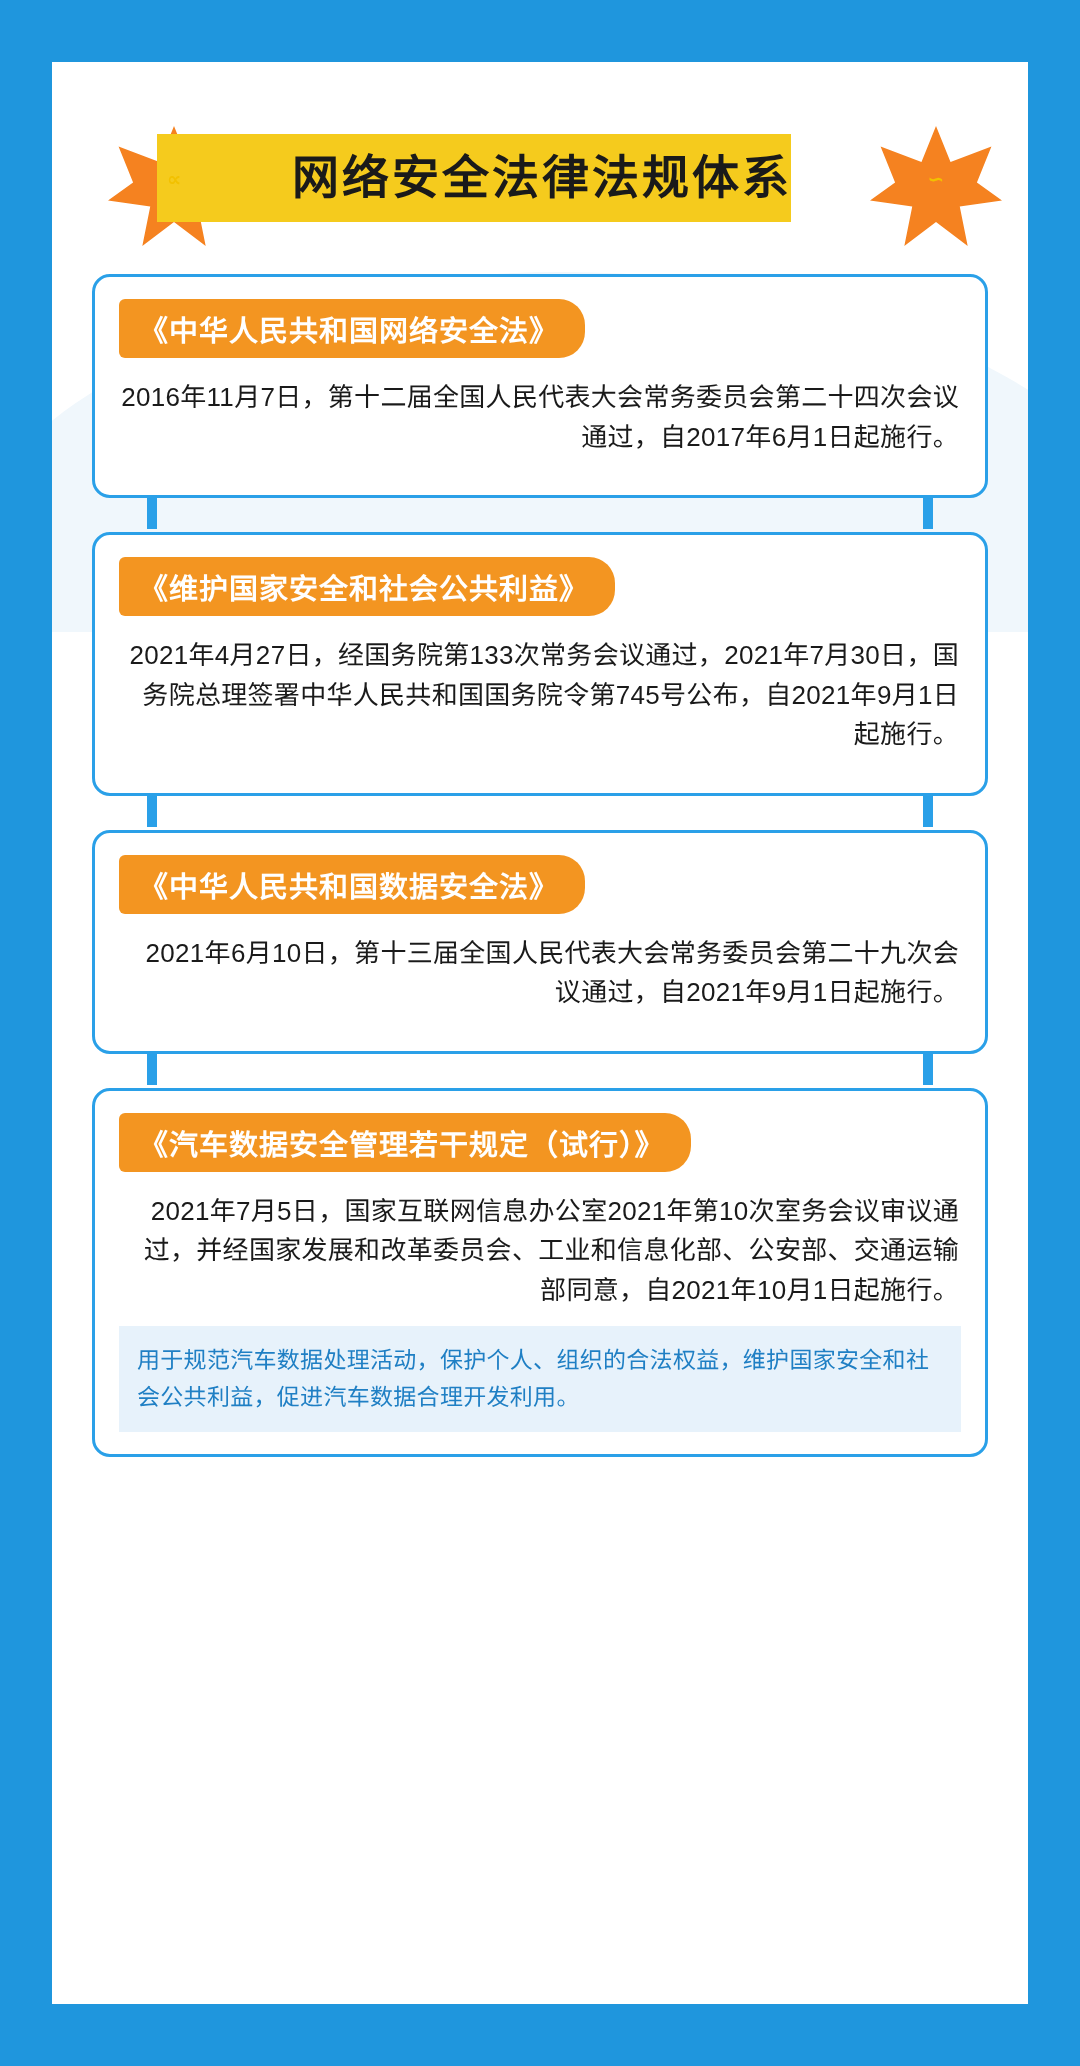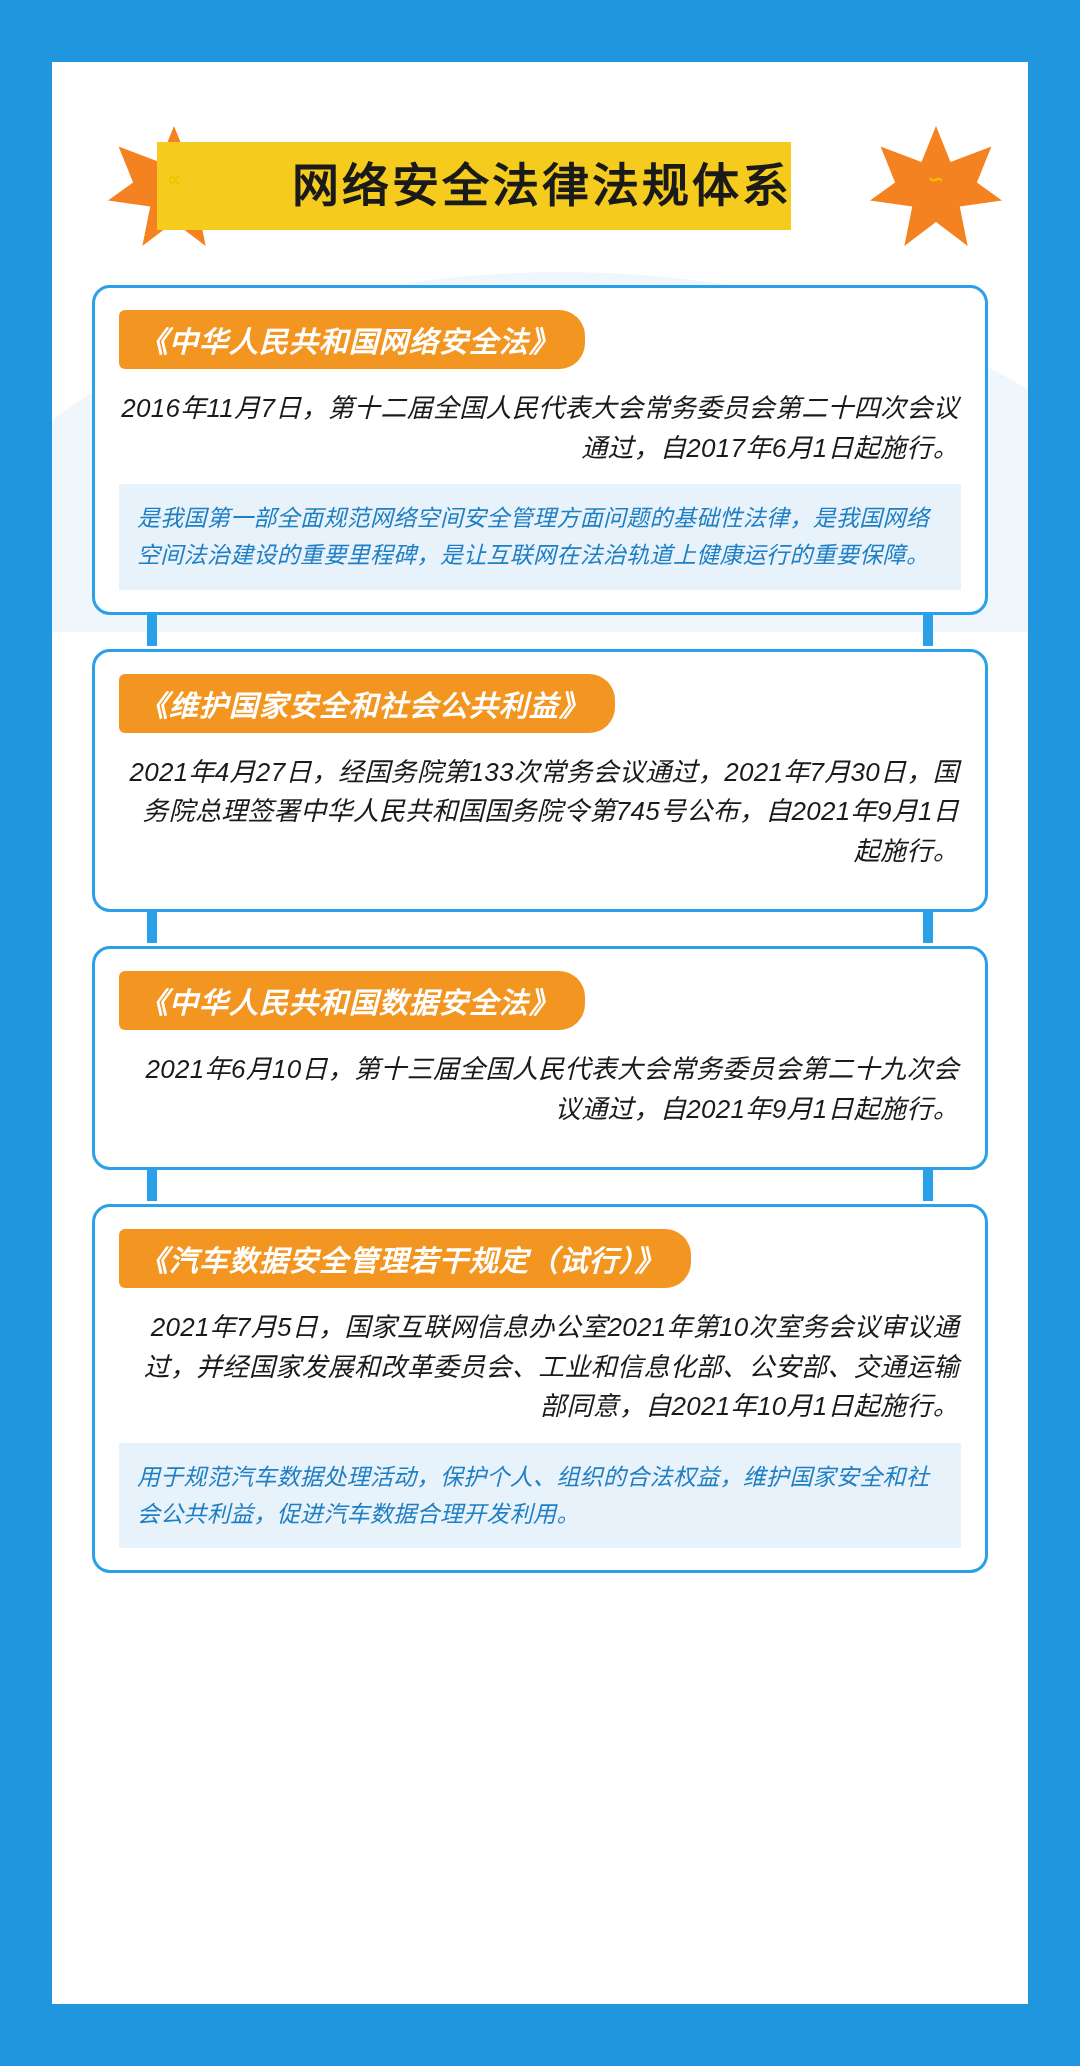"网络安全法律法规体系" .banner { top: 24px -> 16px }
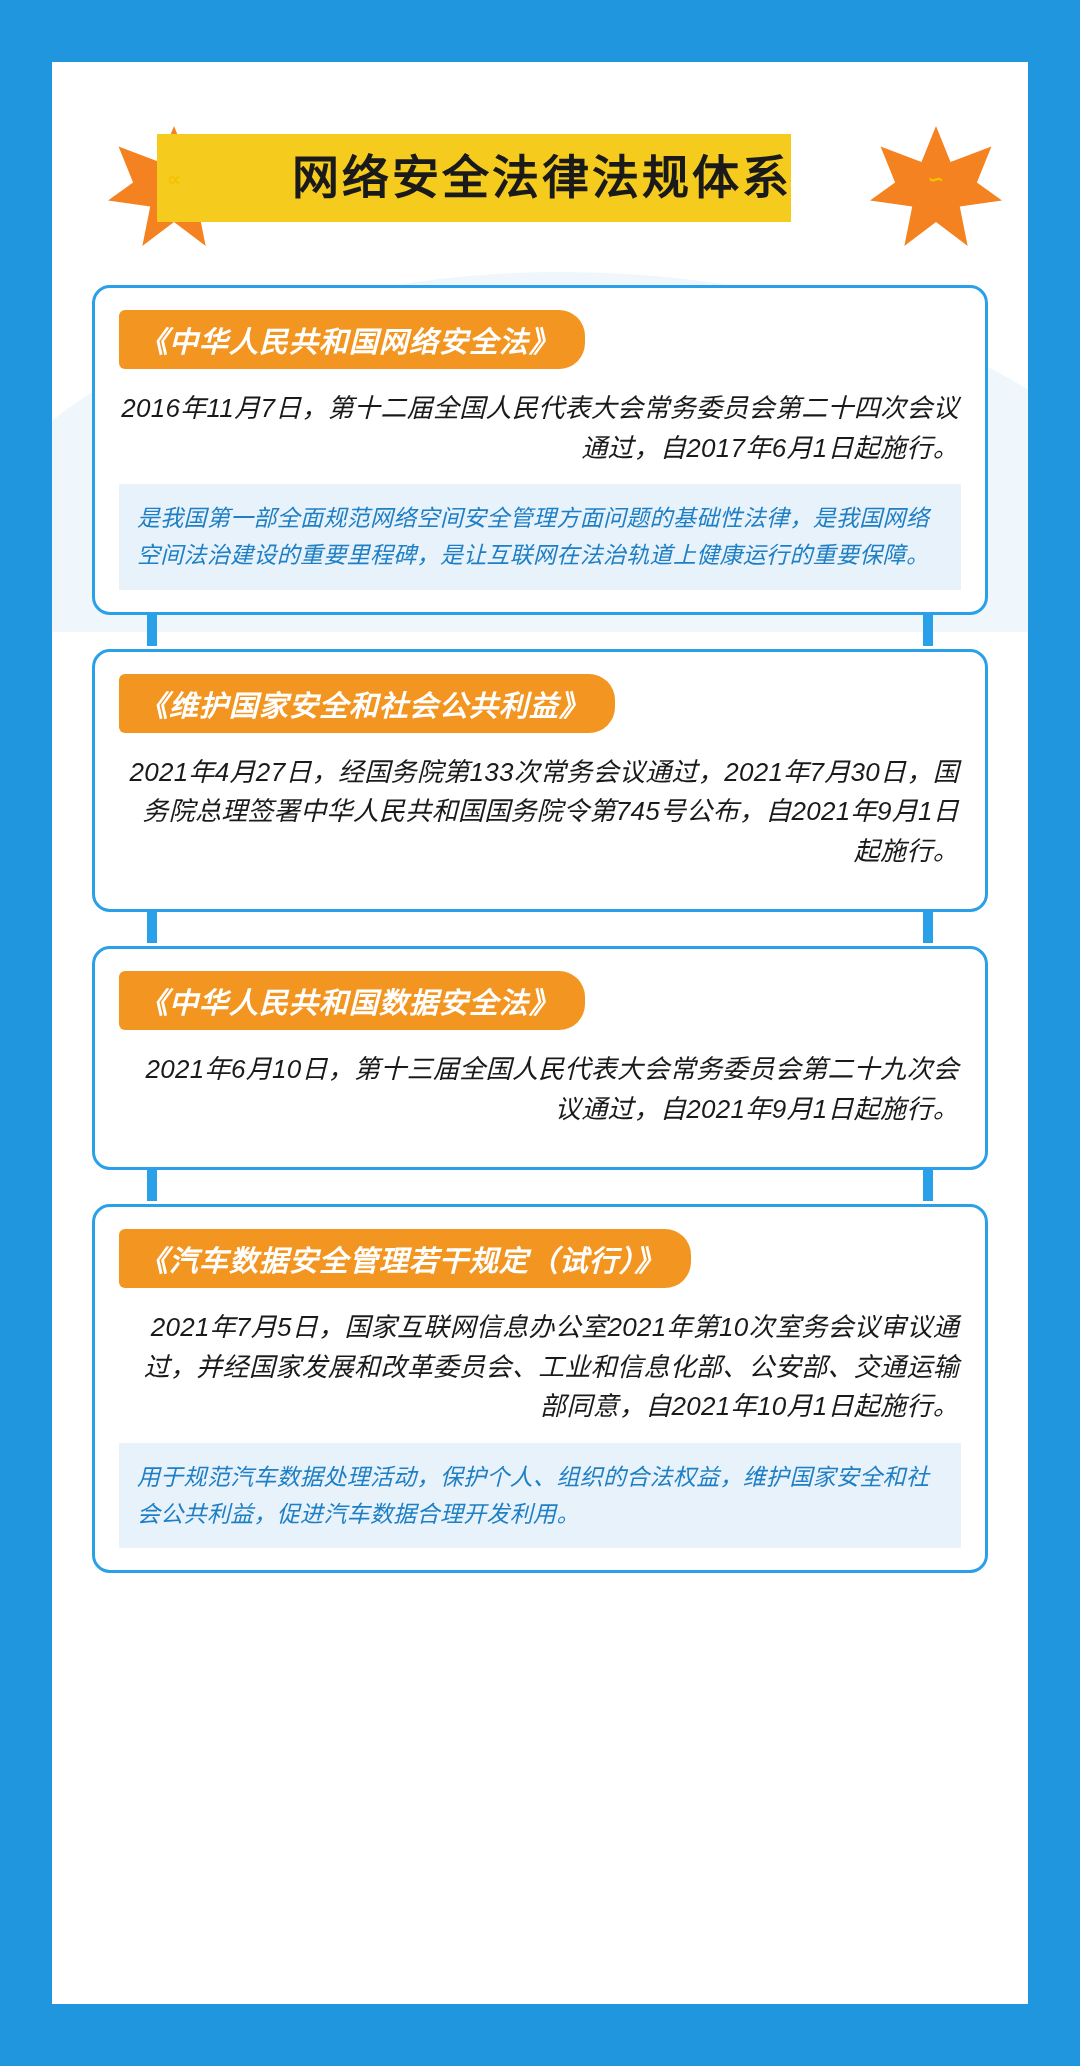"《中华人民共和国网络安全法》" .cards { font-style: italic -> none; margin: 31px 40px 0 40px -> 20px 40px 0 40px }
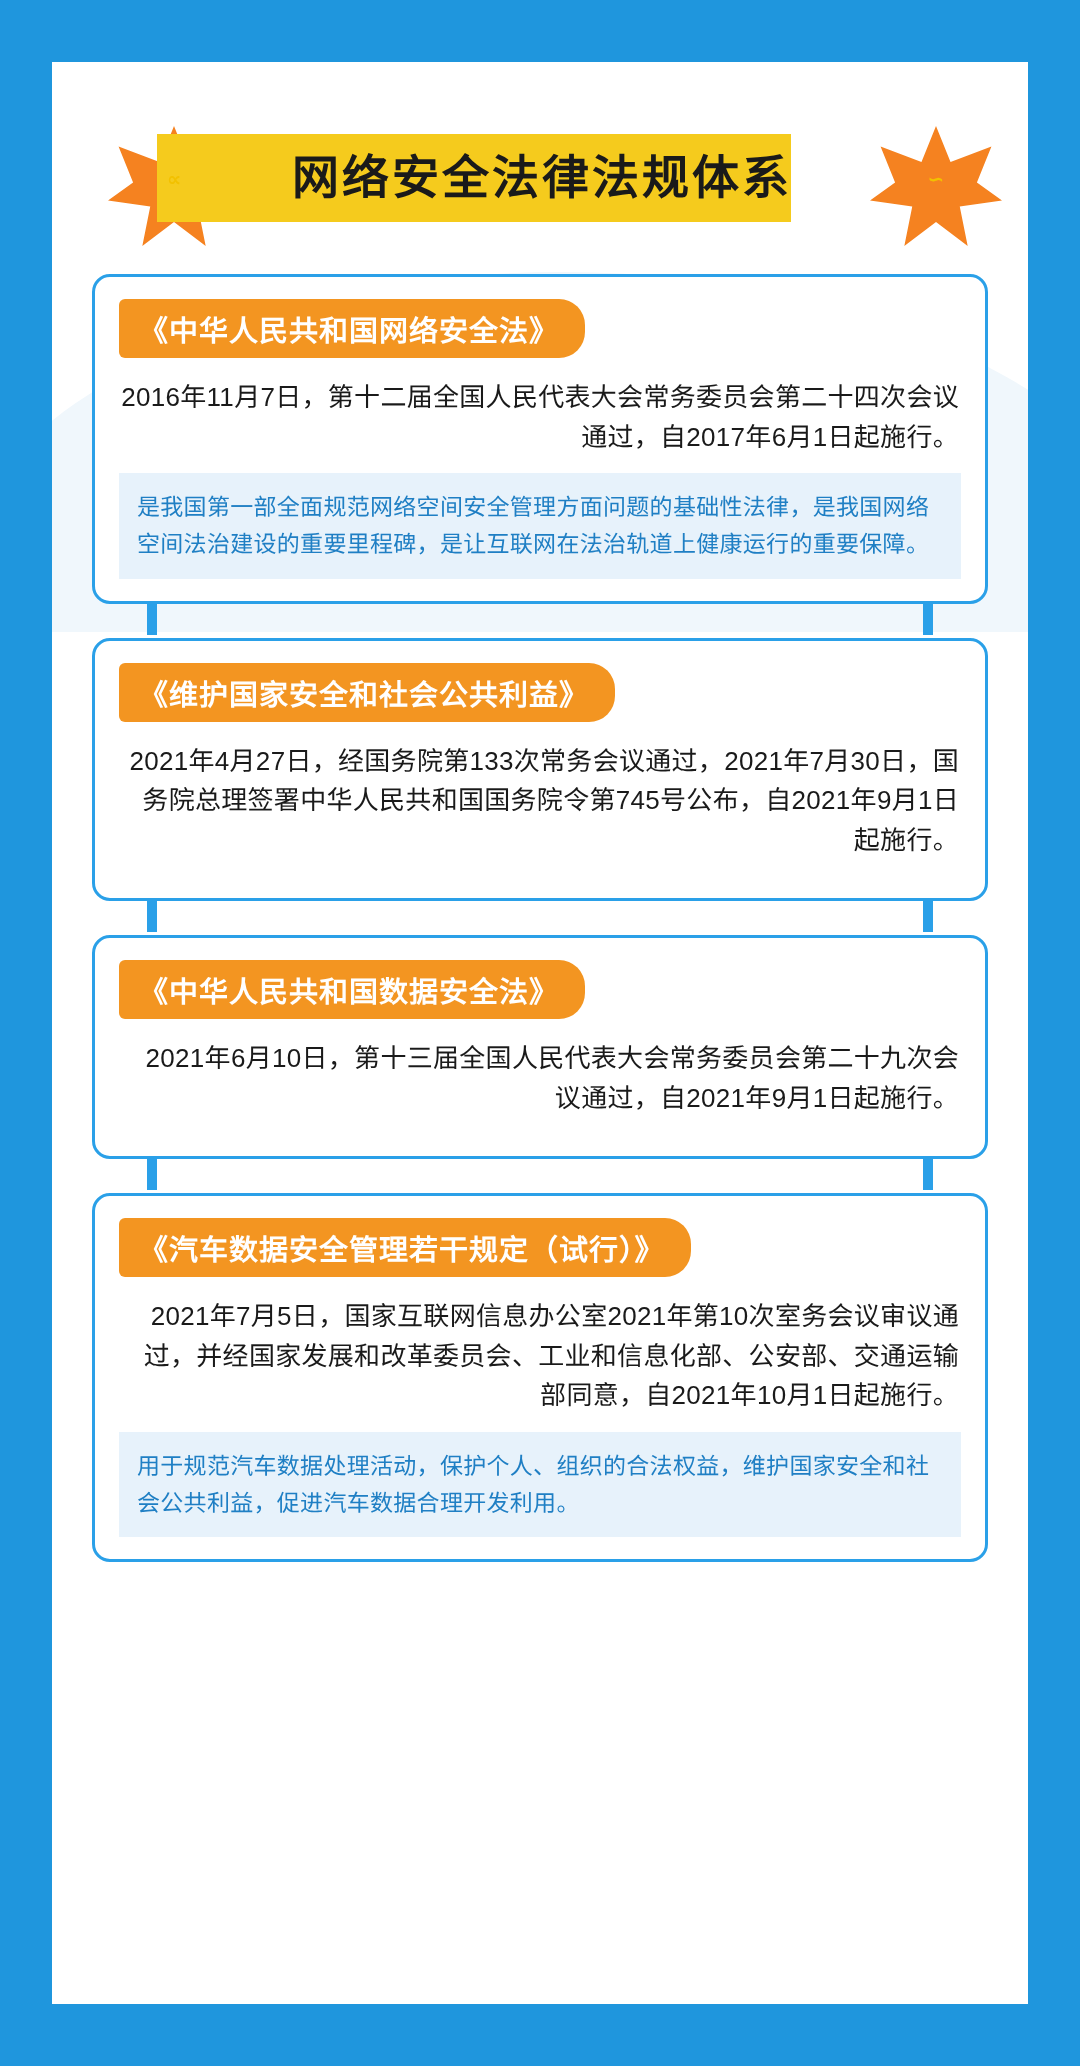"是我国第一部全面规范网络空间安全管理方面问题的基础性法律，是我国网络空间法治建设" div.note { html: <div>是我国第一部全面规范网络空间安全管理方面问题的基础性法律，是我国网络空间法治建设的重要里程碑，是让互联网在法治轨道上健康运行的重要保障。</div> -> none }
